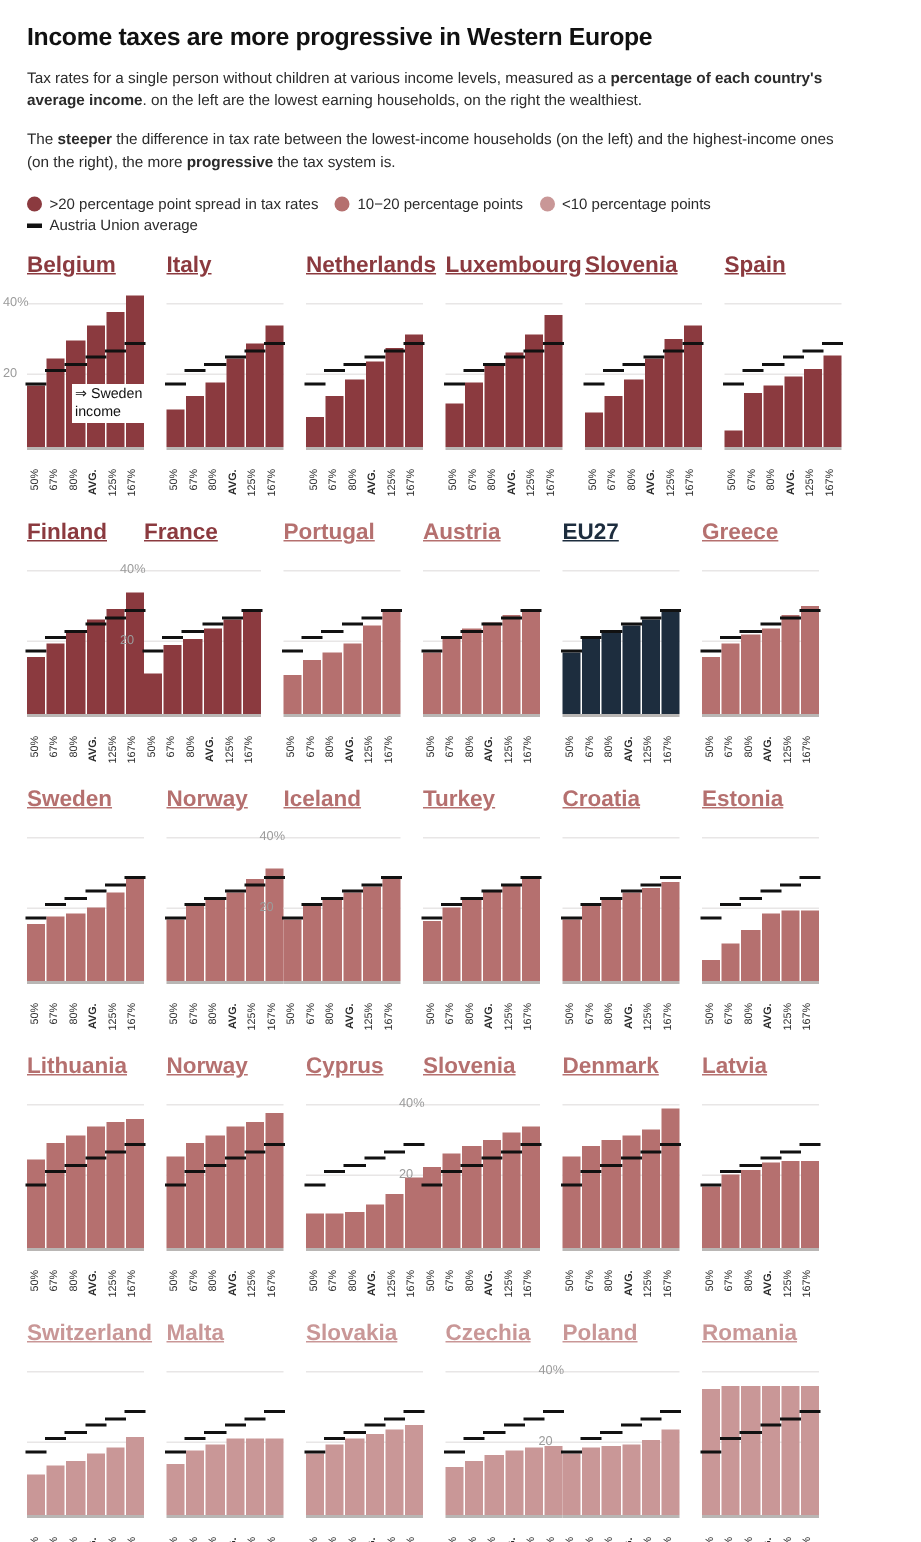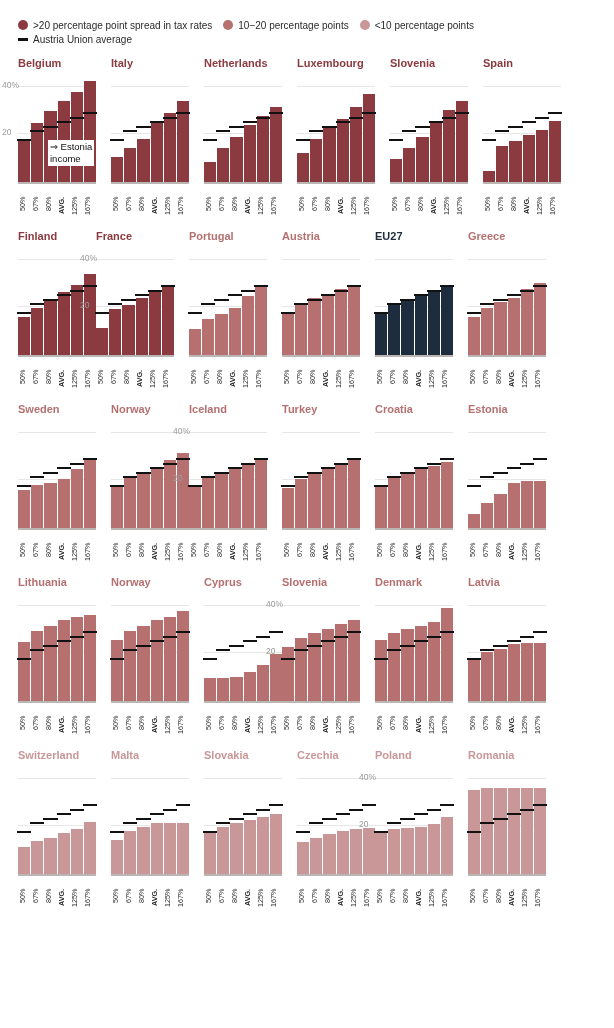"Income taxes are more progressive" div.title { html: none -> <div>Income taxes are more progressive in Western Europe</div> }
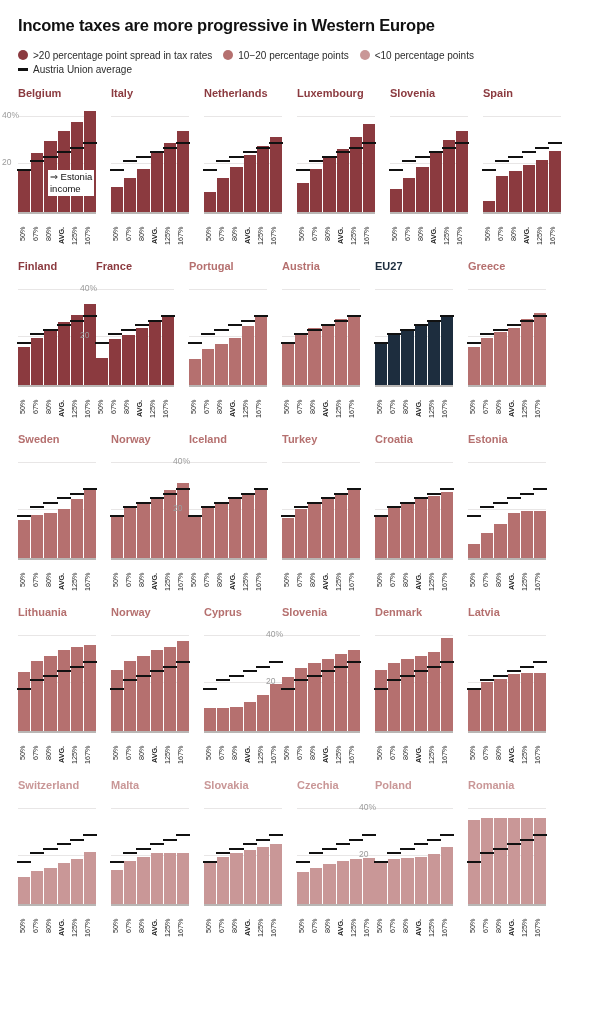"Tax rates for a single" div.subtitle { html: none -> <div> <span>Tax rates for a single person without children at various income levels, measured as a </span><b>percentage of each country's average income</b><span>. on the left are the lowest earning households, on the right the wealthiest.</span> </div> }
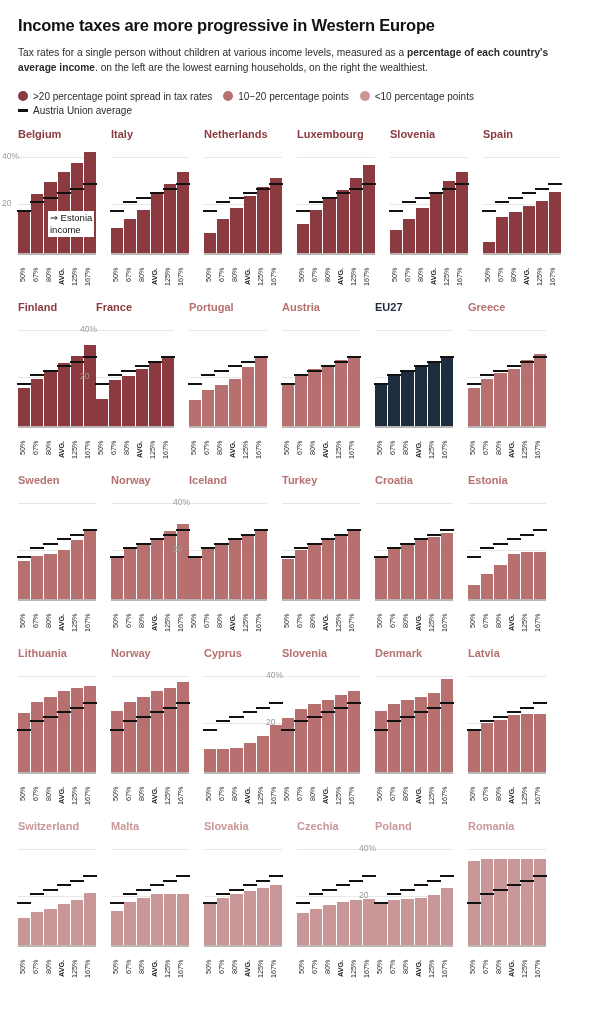"The steeper the difference in" div.subtitle { html: none -> <div> <span>The </span><b>steeper</b><span> the difference in tax rate between the lowest-income households (on the left) and the highest-income ones (on the right), the more </span><b>progressive</b><span> the tax system is.</span> </div> }
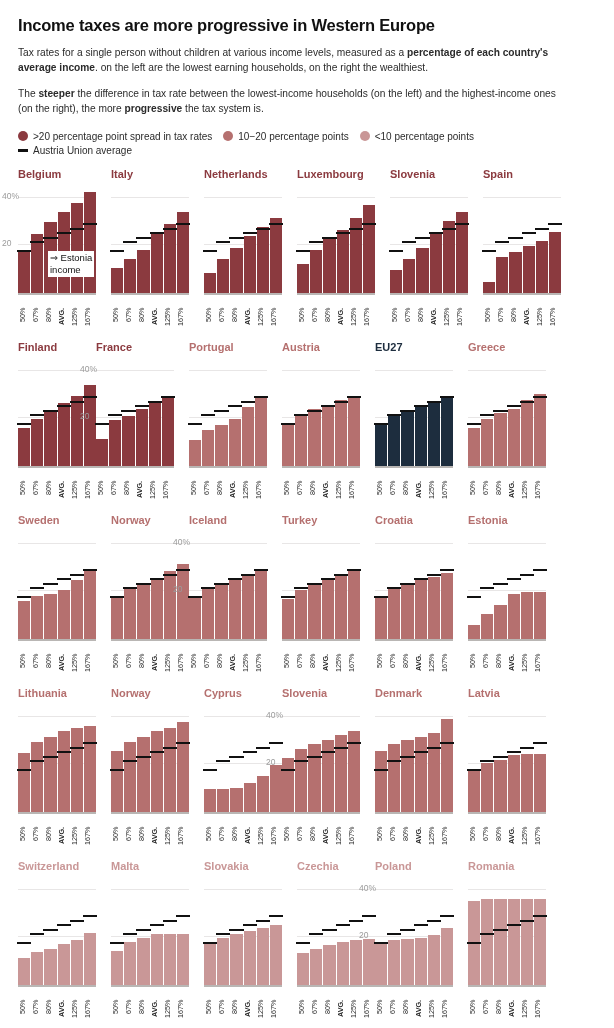"Belgium" .panel-title { font-size: 11px -> 15px; text-decoration: none -> underline }
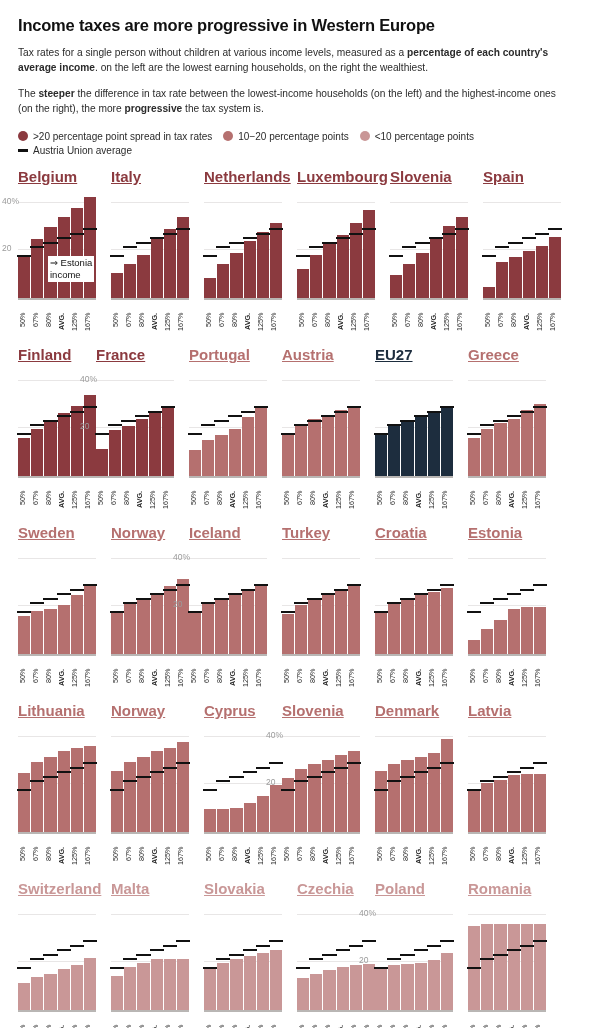"⇒ Estonia" div { text: Estonia -> Sweden }
